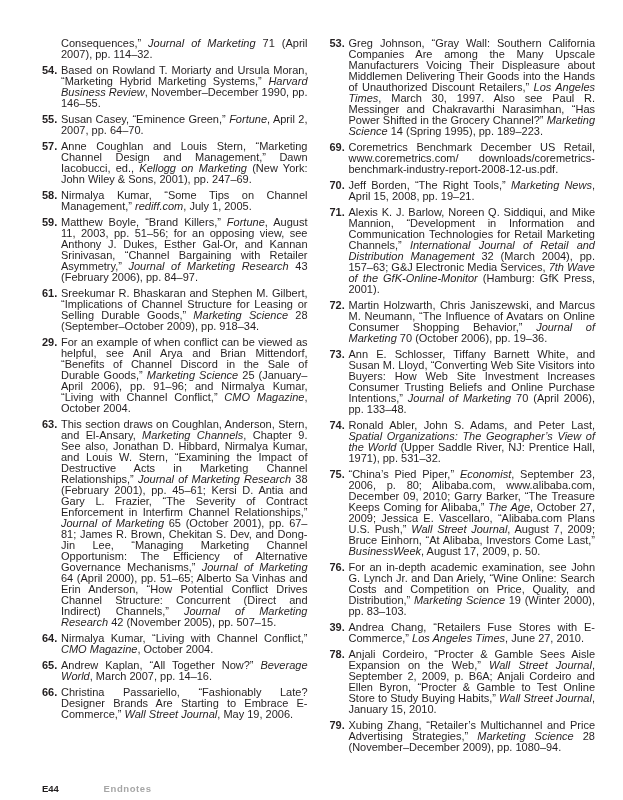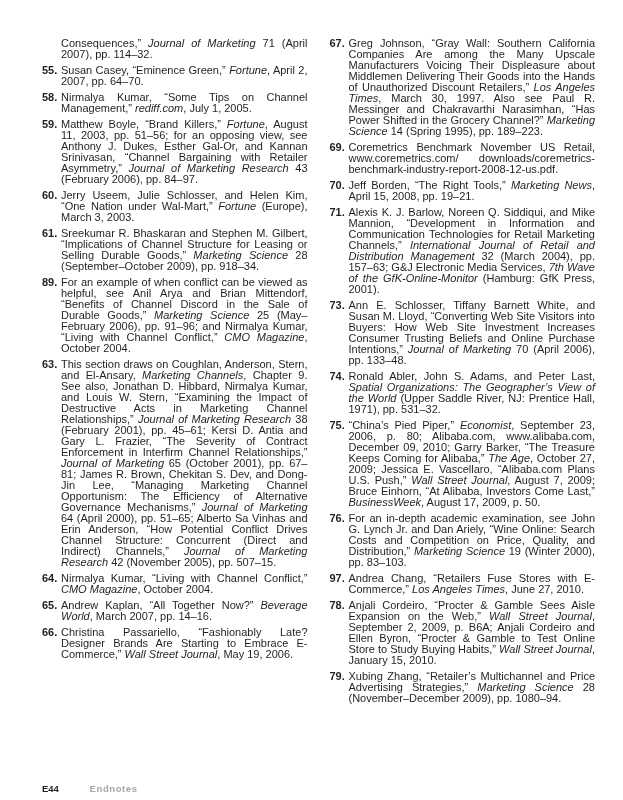"67." span.note-num { text: 67 -> 53 }
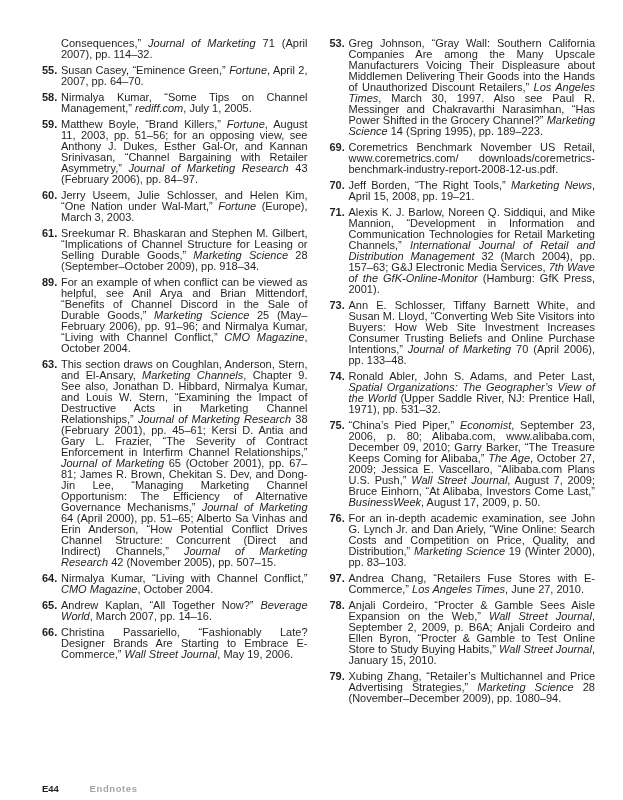"54." div.note { html: none -> <div> <span>54.</span> <span><span>Based on Rowland T. Moriarty and Ursula Moran, “Marketing Hybrid Marketing Systems,” </span><i>Harvard Business Review</i><span>, November–December 1990, pp. 146–55.</span></span> </div> }
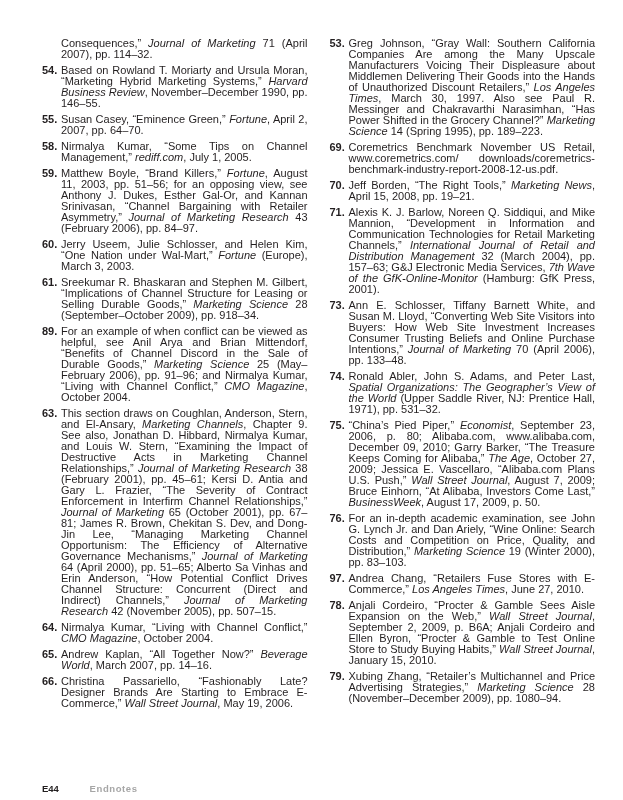"57." div.note { html: none -> <div> <span>57.</span> <span><span>Anne Coughlan and Louis Stern, “Marketing Channel Design and Management,” Dawn Iacobucci, ed., </span><i>Kellogg on Marketing</i><span> (New York: John Wiley &amp; Sons, 2001), pp. 247–69.</span></span> </div> }
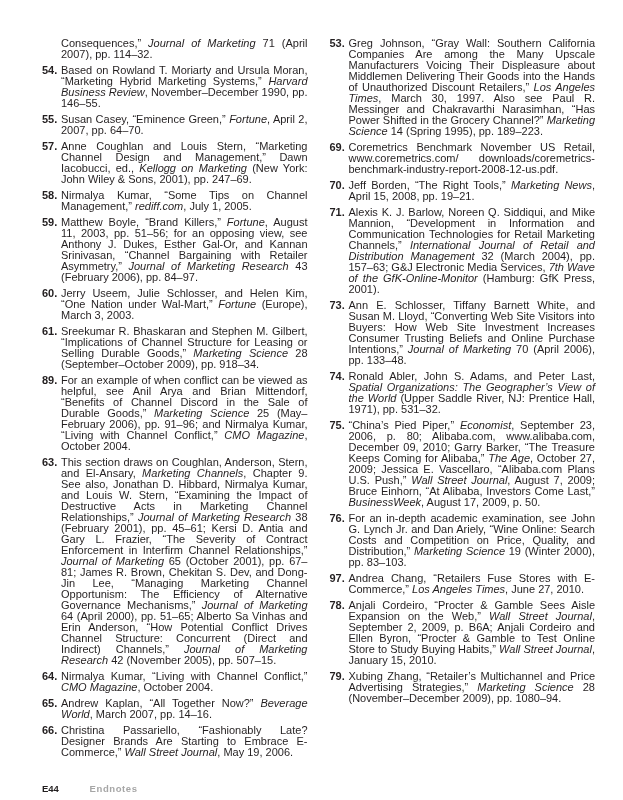"Coremetrics Benchmark November US" span { text: November -> December }
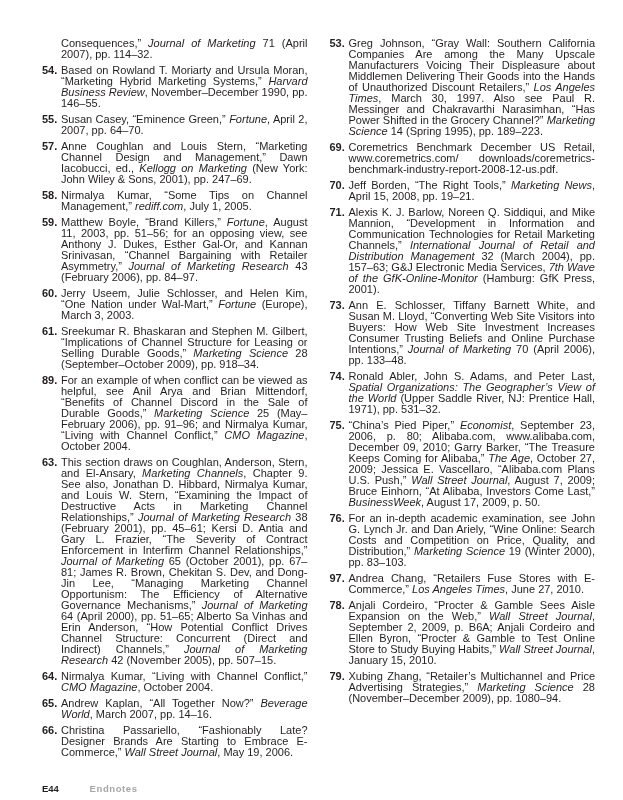"60." div.note { html: <div> <span>60.</span> <span><span>Jerry Useem, Julie Schlosser, and Helen Kim, “One Nation under Wal-Mart,” </span><i>Fortune</i><span> (Europe), March 3, 2003.</span></span> </div> -> none }
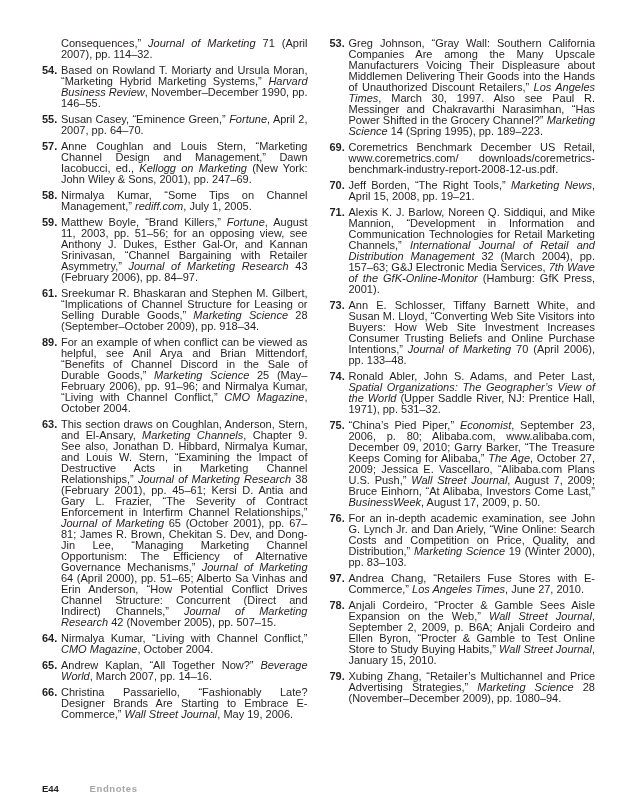"72." div.note { html: none -> <div> <span>72.</span> <span><span>Martin Holzwarth, Chris Janiszewski, and Marcus M. Neumann, “The Influence of Avatars on Online Consumer Shopping Behavior,” </span><i>Journal of Marketing</i><span> 70 (October 2006), pp. 19–36.</span></span> </div> }
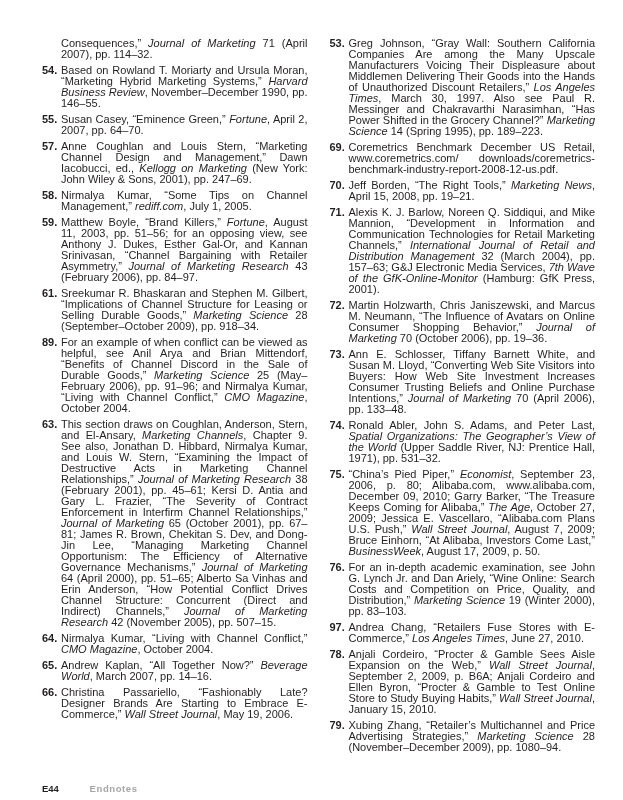"89." span.note-num { text: 89 -> 29 }
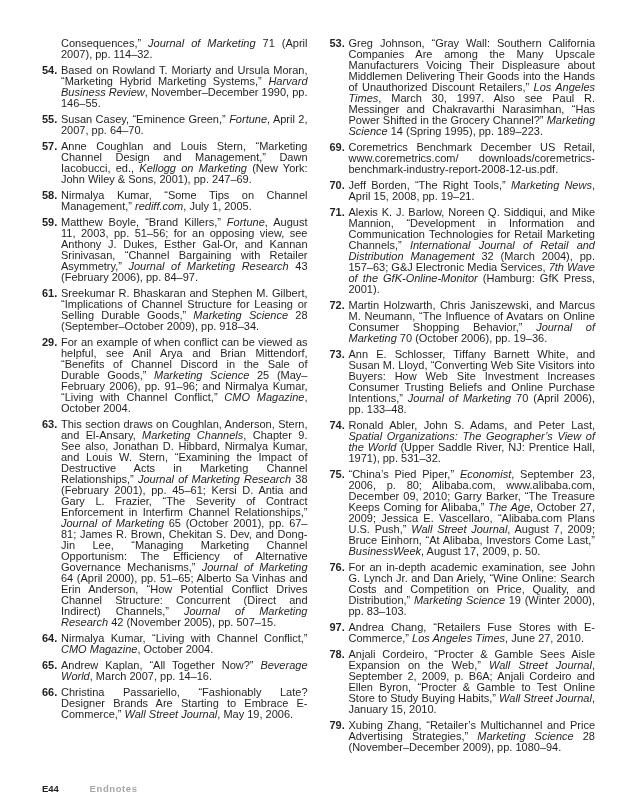"25 (May–February 2006), pp. 91–96;" span { text: May–February -> January–April }
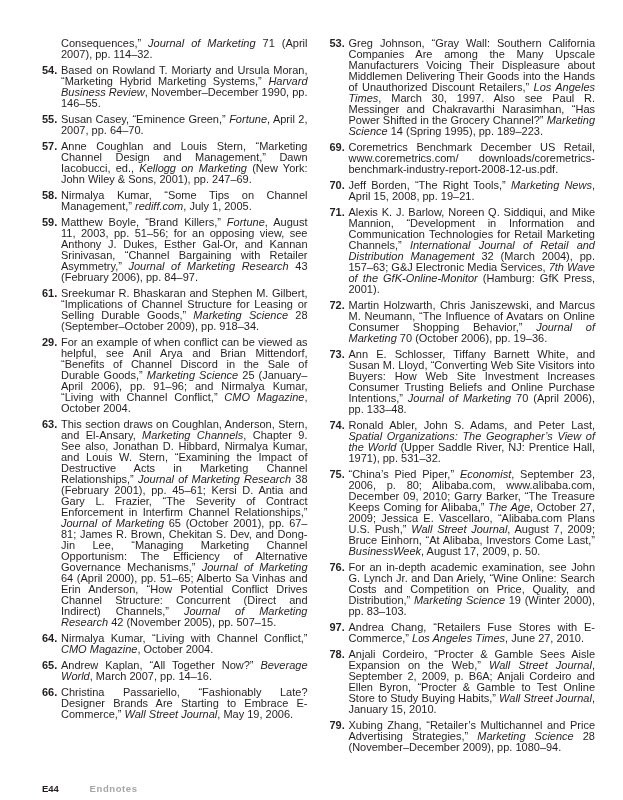"97." span.note-num { text: 97 -> 39 }
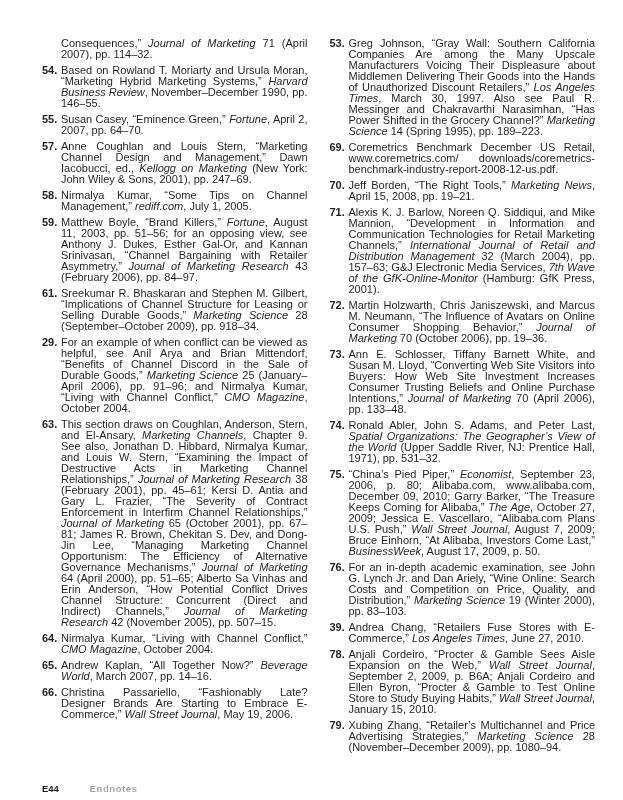"Endnotes" .footer-title { margin-left: 28px -> 42px }
